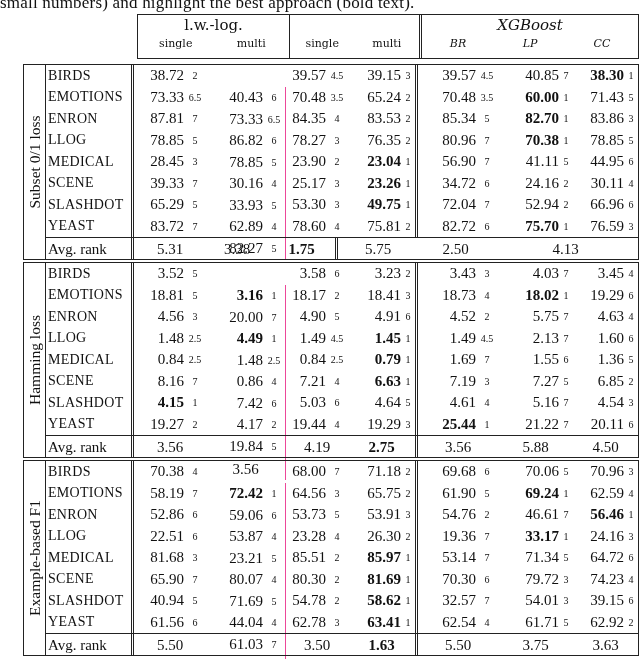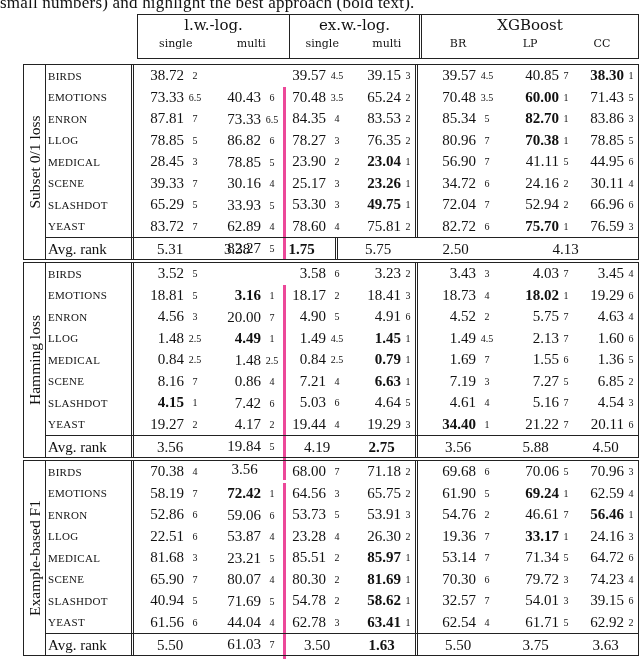"ex.w.-log." div.gt { html: <div>ex.w.-log.</div> -> none }
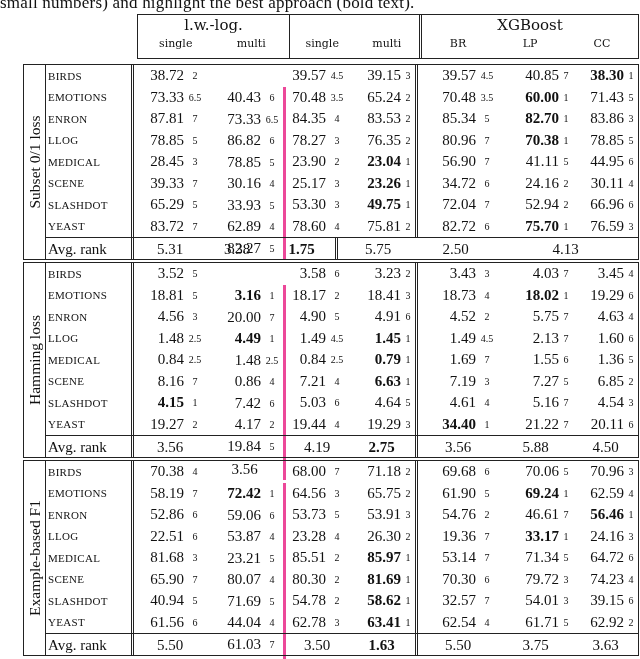"XGBoost" .hdr .g3 { font-style: none -> italic }
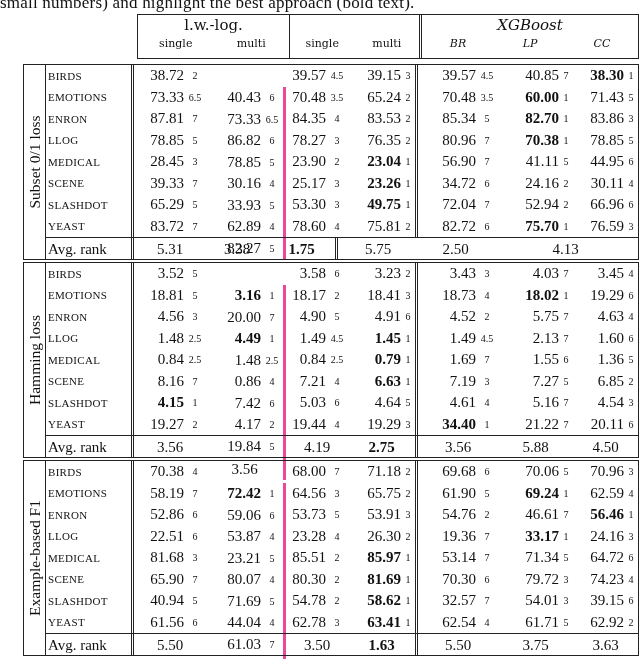"BIRDS" .ds { font-size: 11px -> 14px }
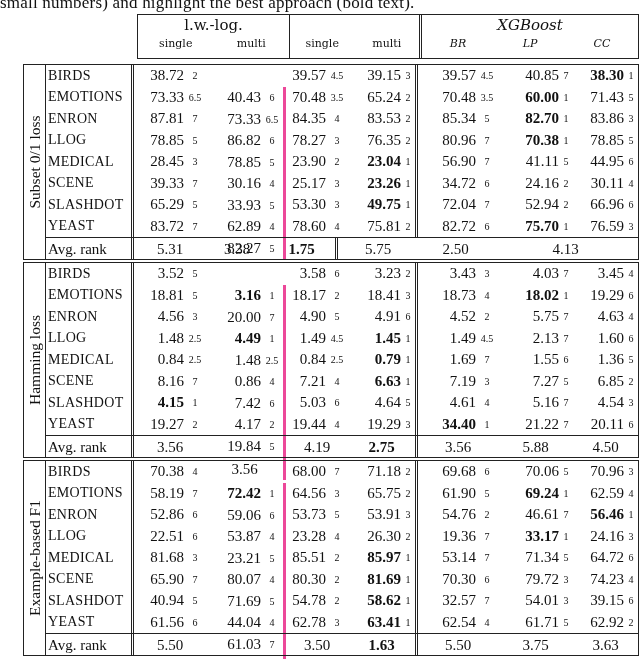"40.43" .c2 { border-right: 3px solid #ec4899 -> 1px solid #ec4899 }
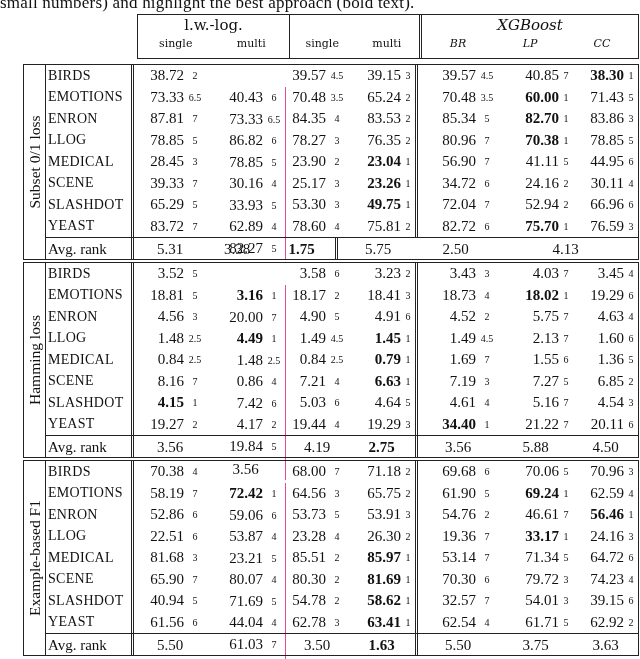"34.40" span.v { text: 34.40 -> 25.44 }
